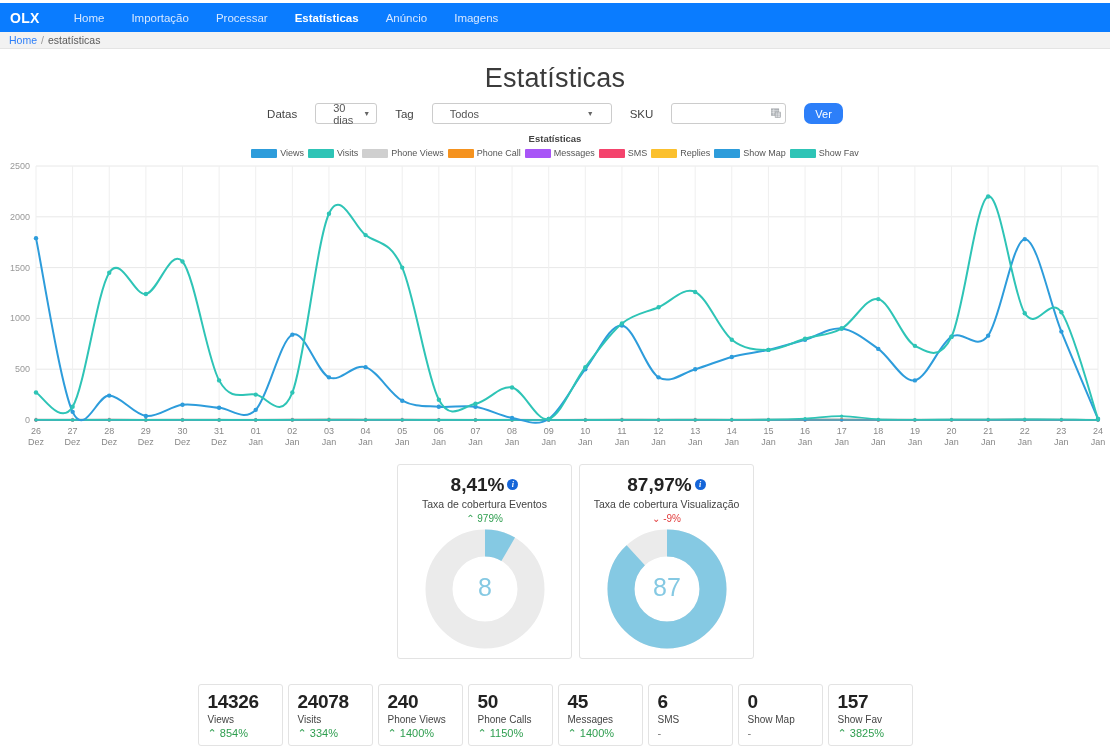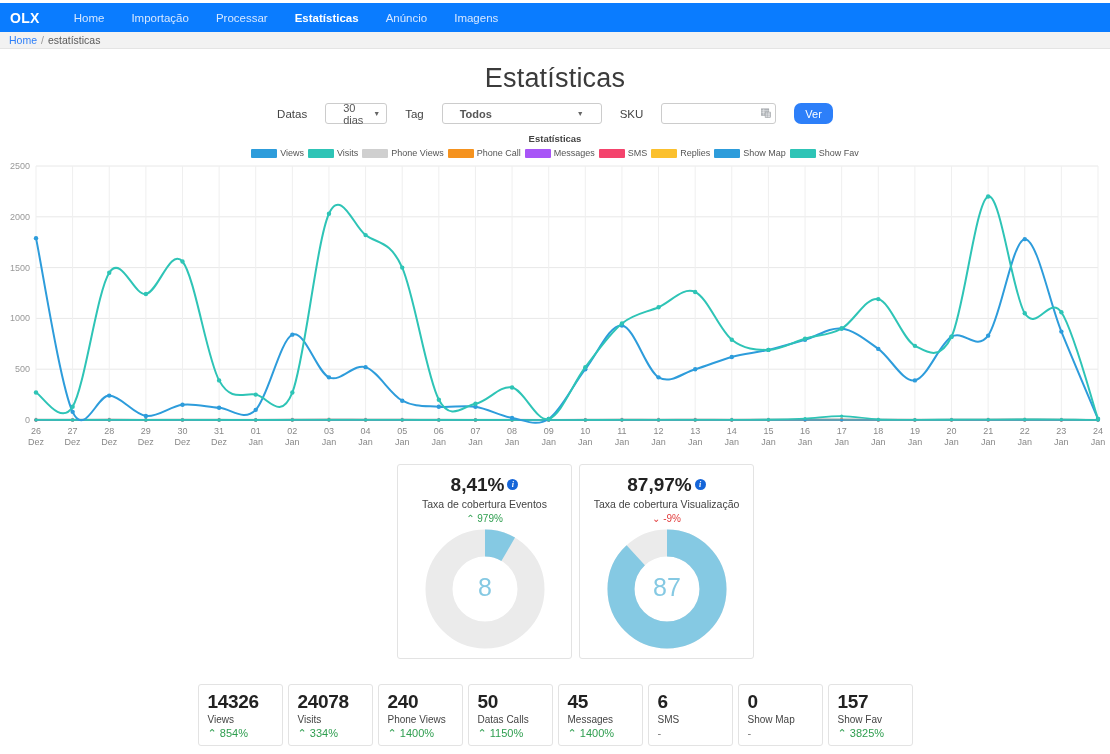"Todos" .sel-tag { font-weight: bold -> none; width: 160px -> 180px }
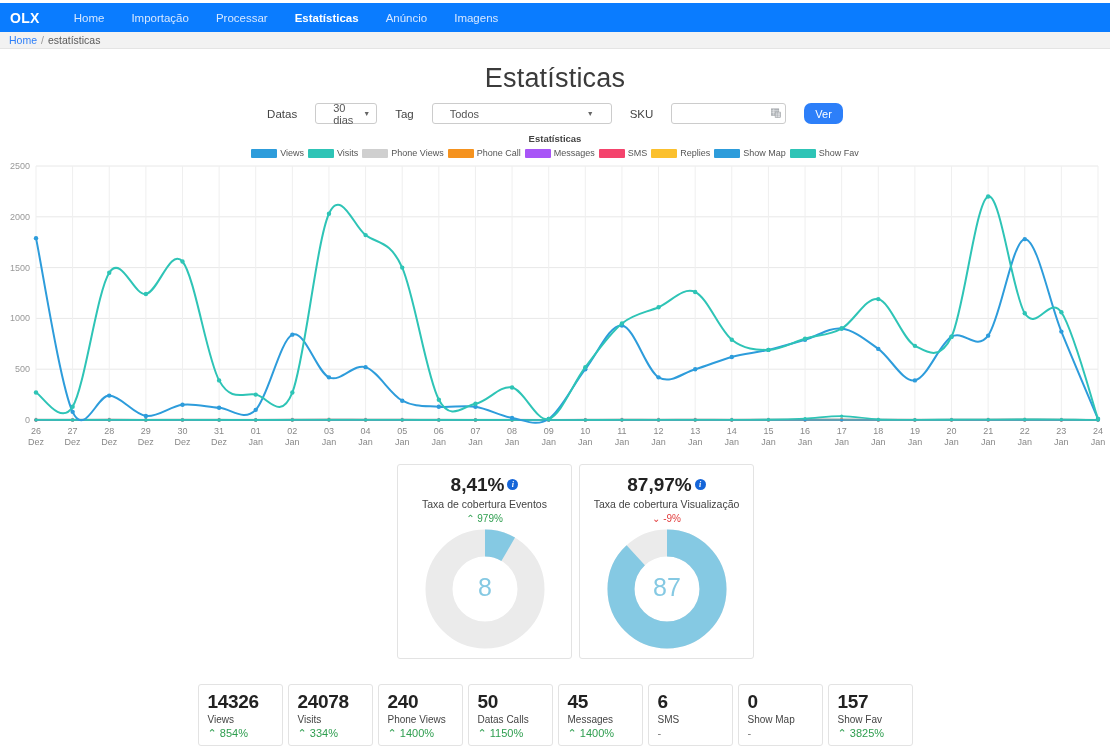"Datas Calls" div.stat-lbl { text: Datas -> Phone }
